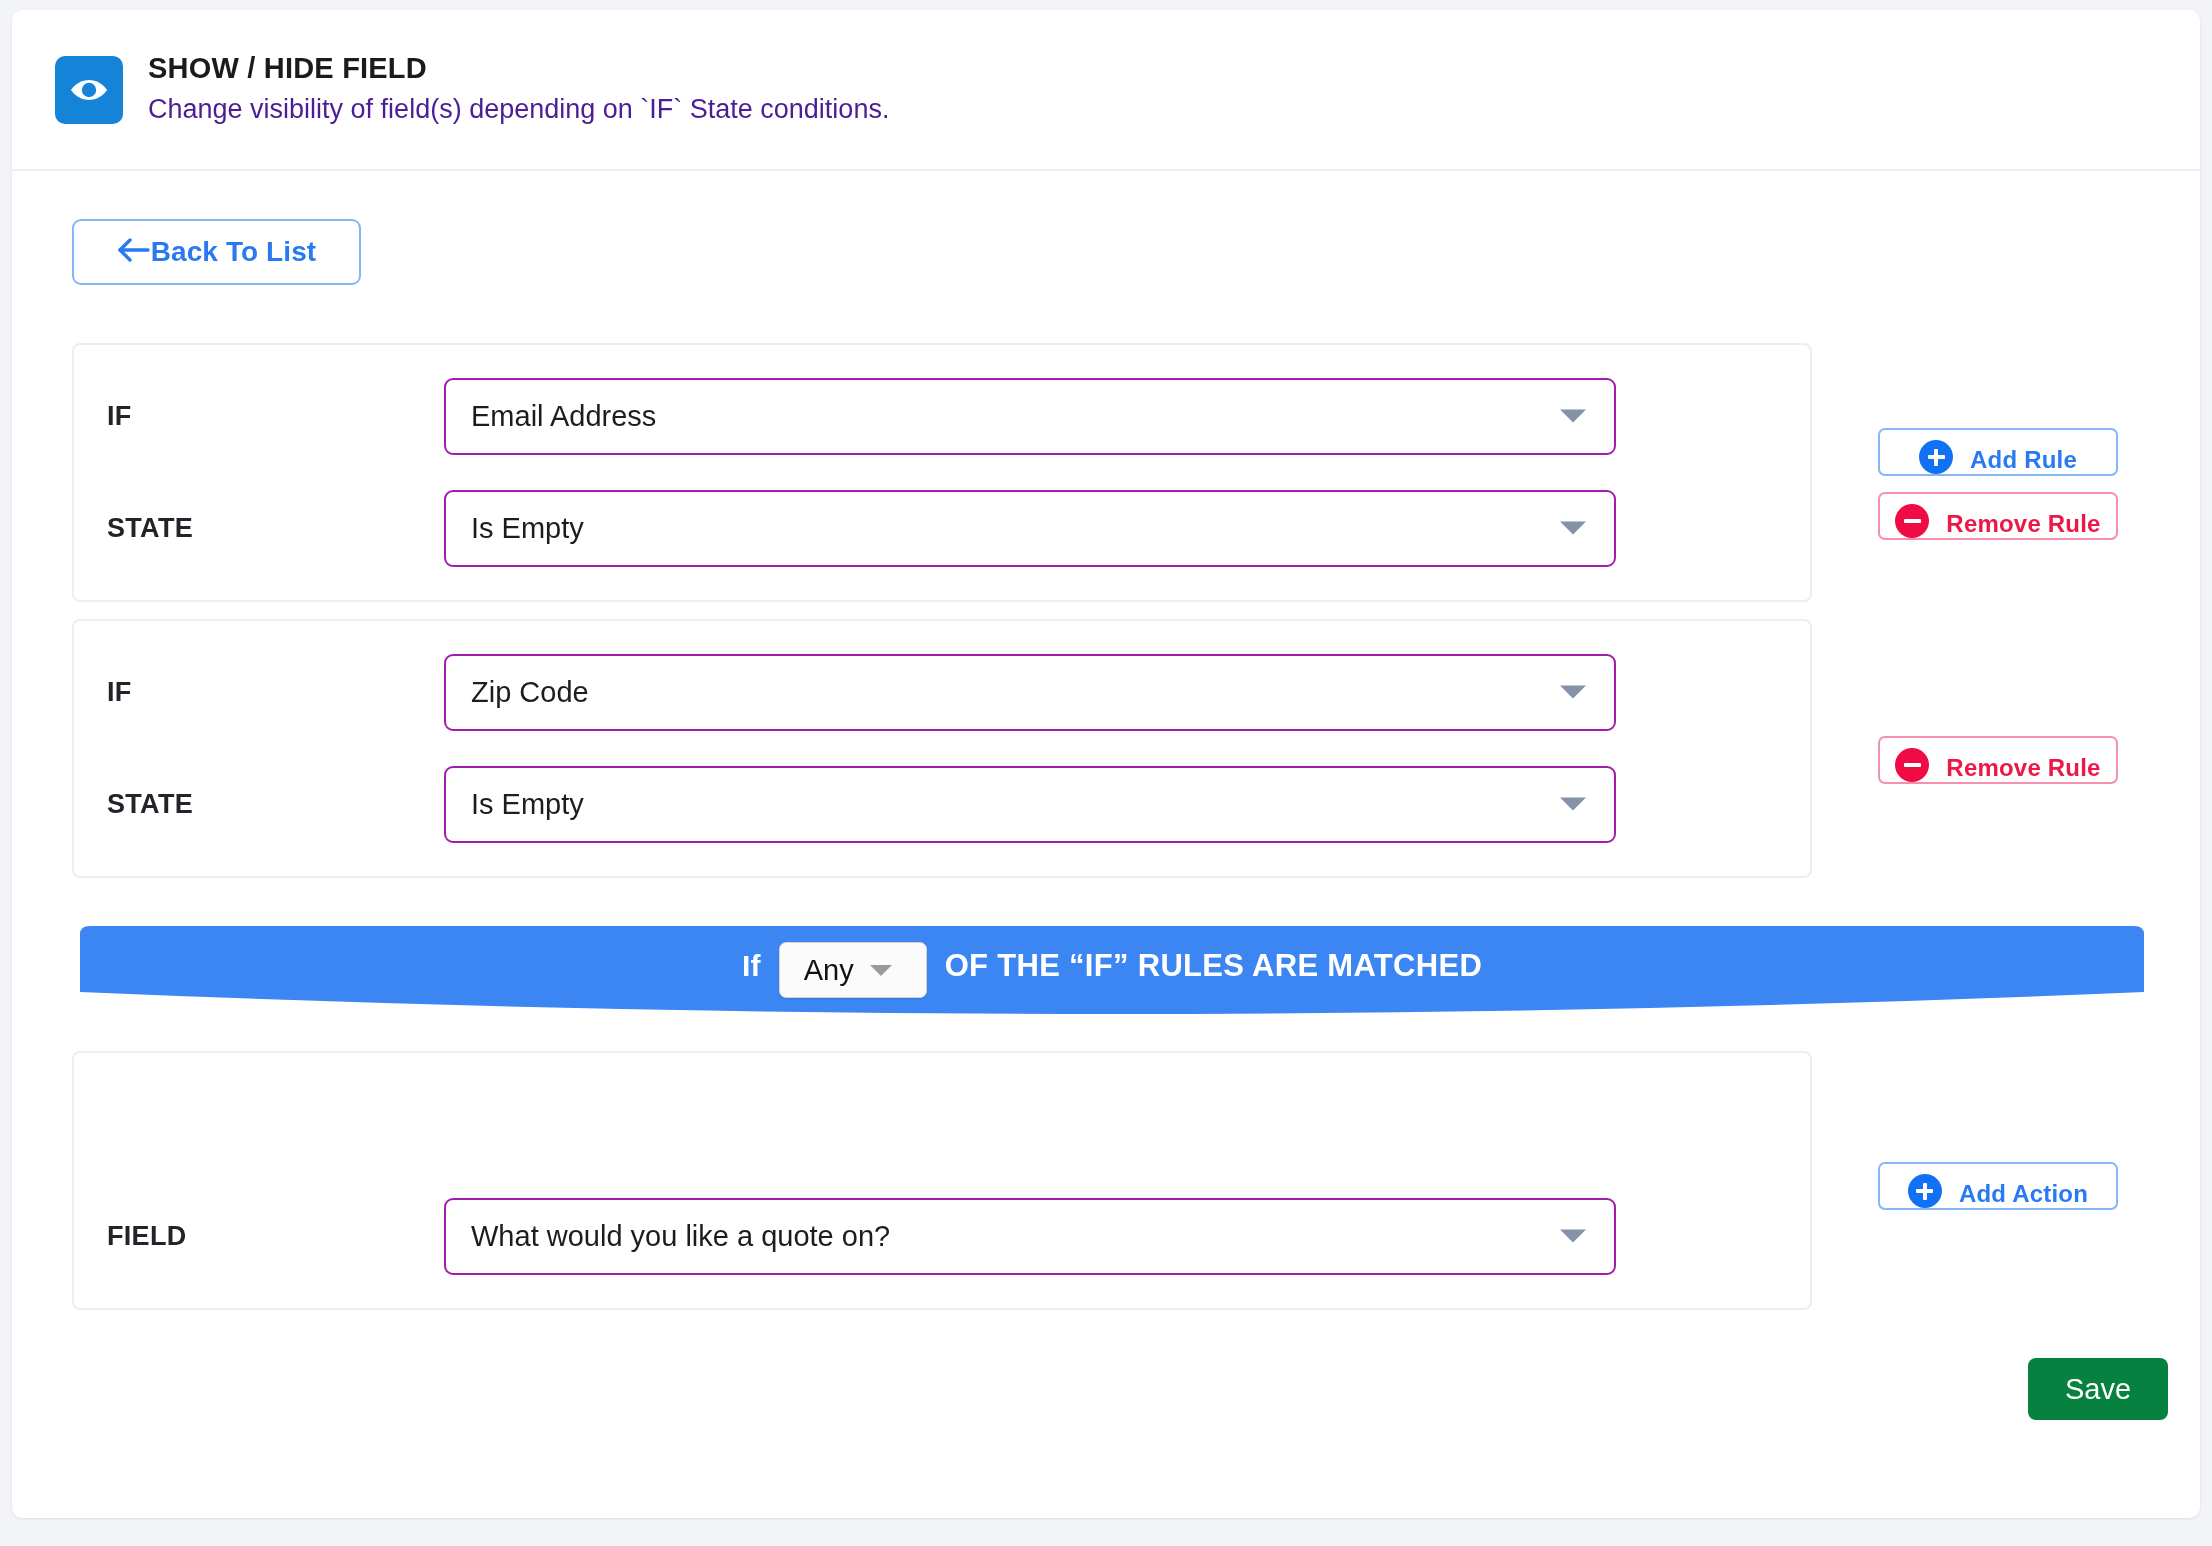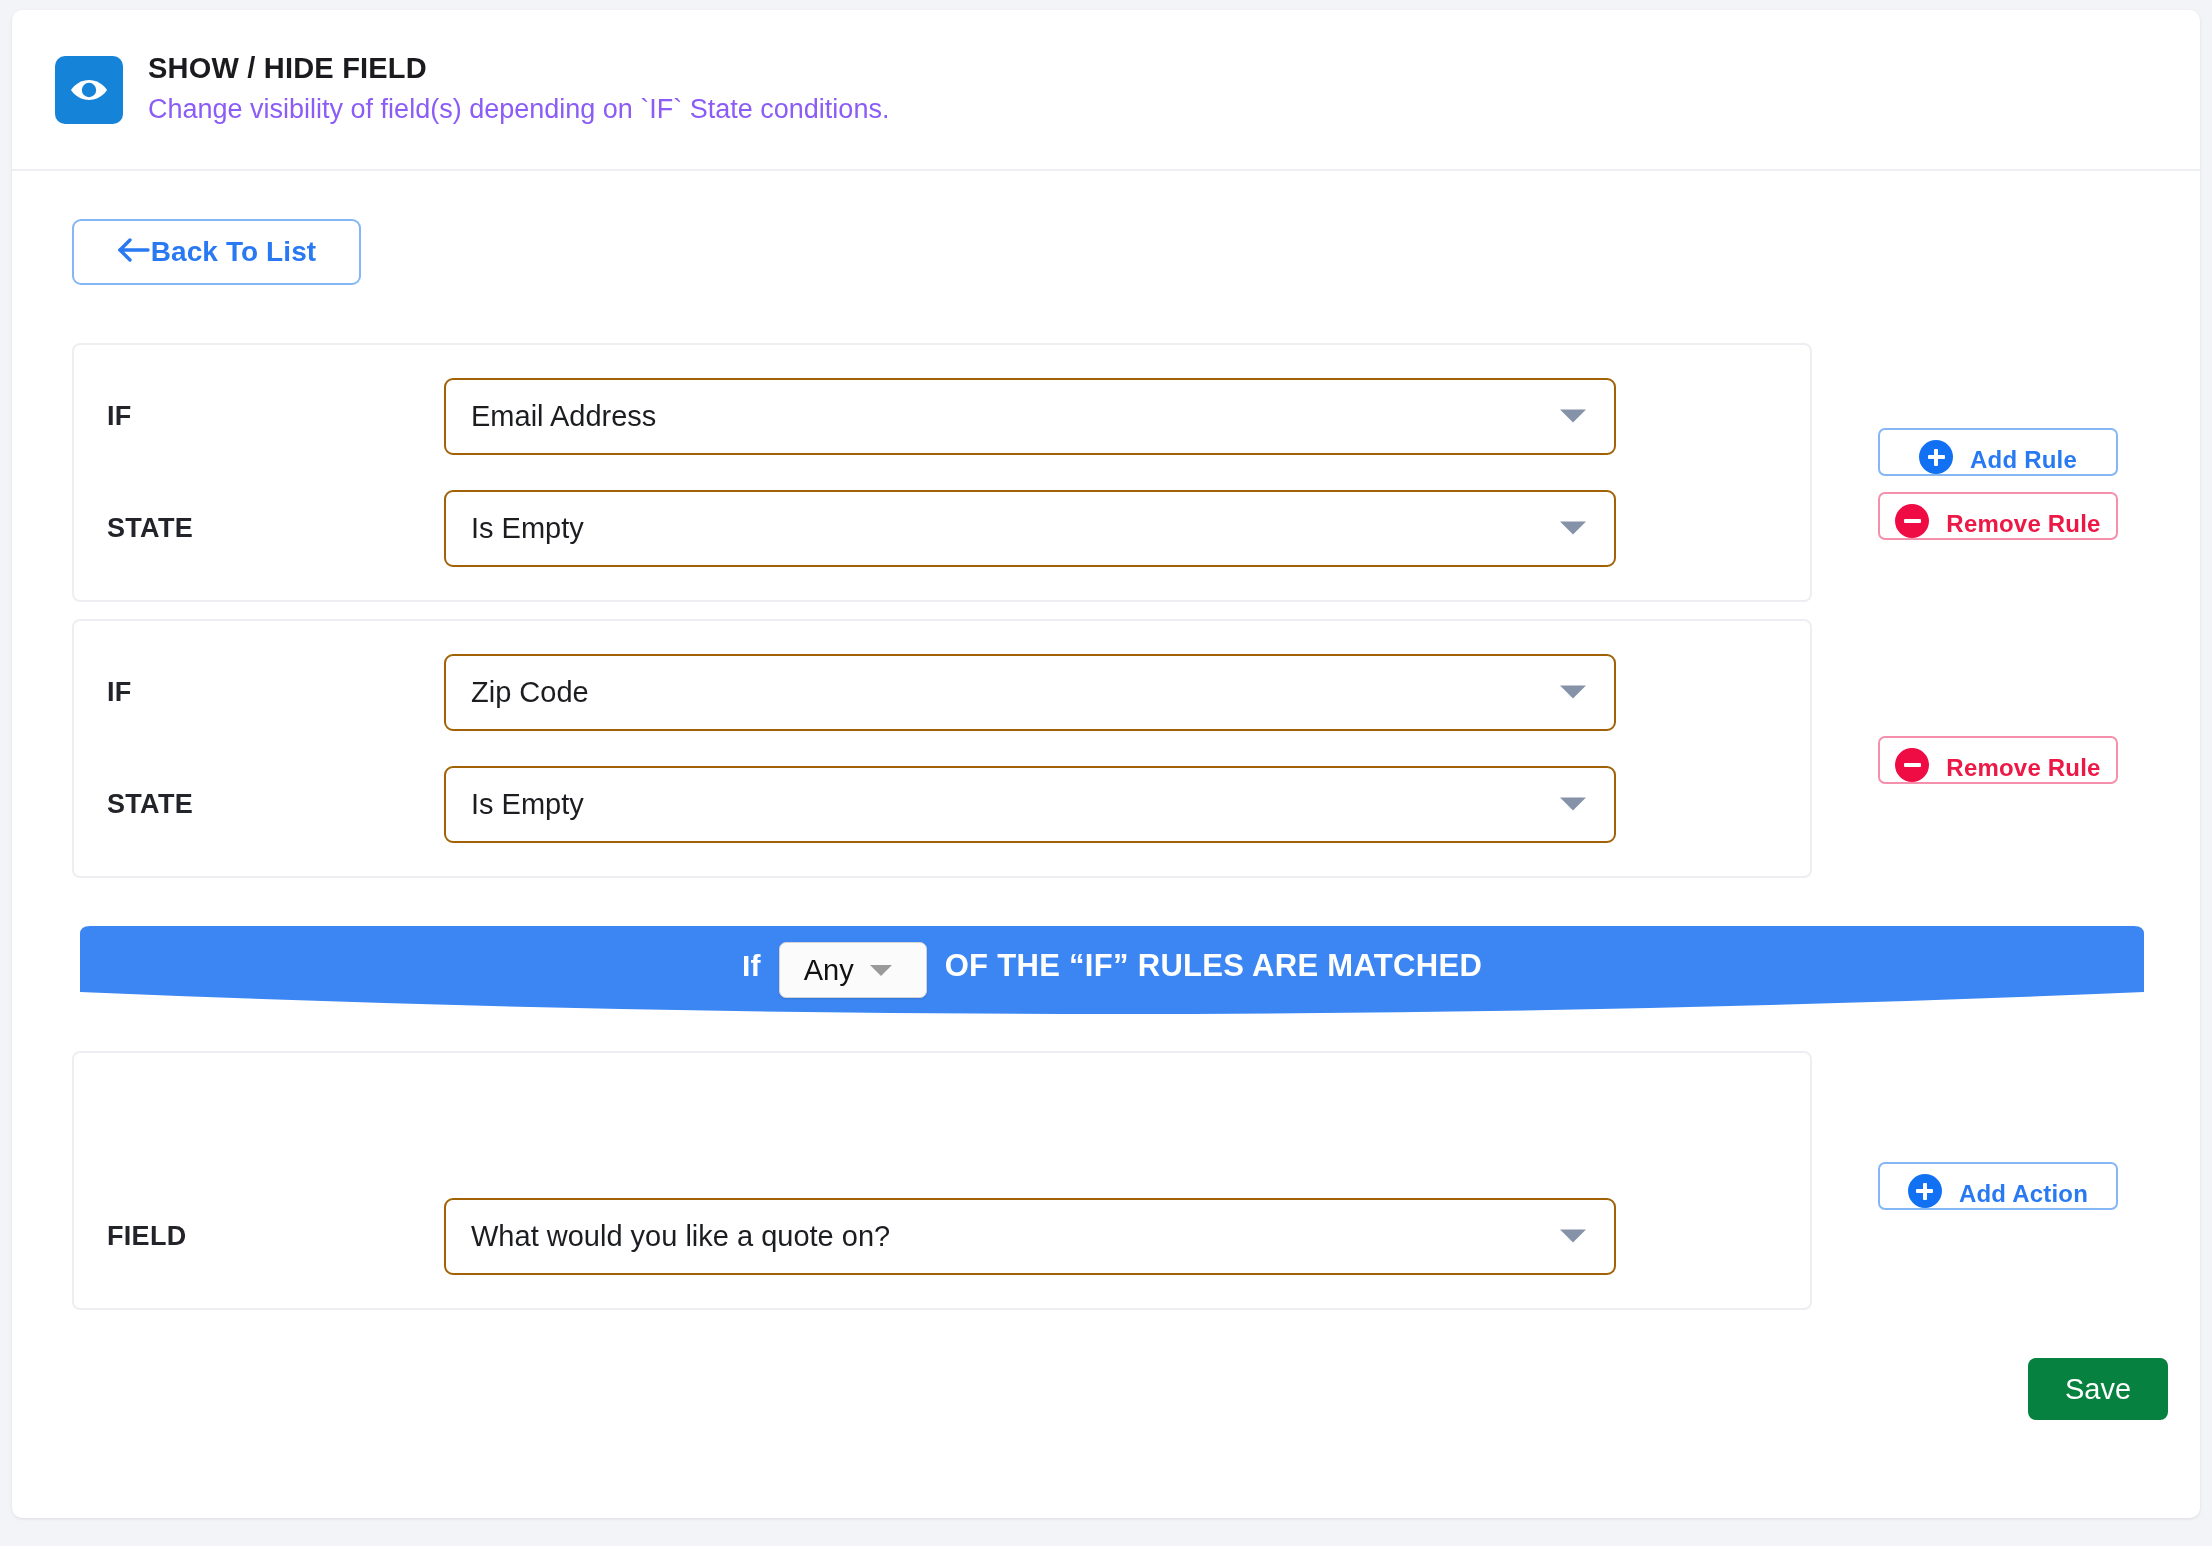"Change visibility of field(s) depending" .header-sub { color: #8b5cf6 -> #4c1d95 }
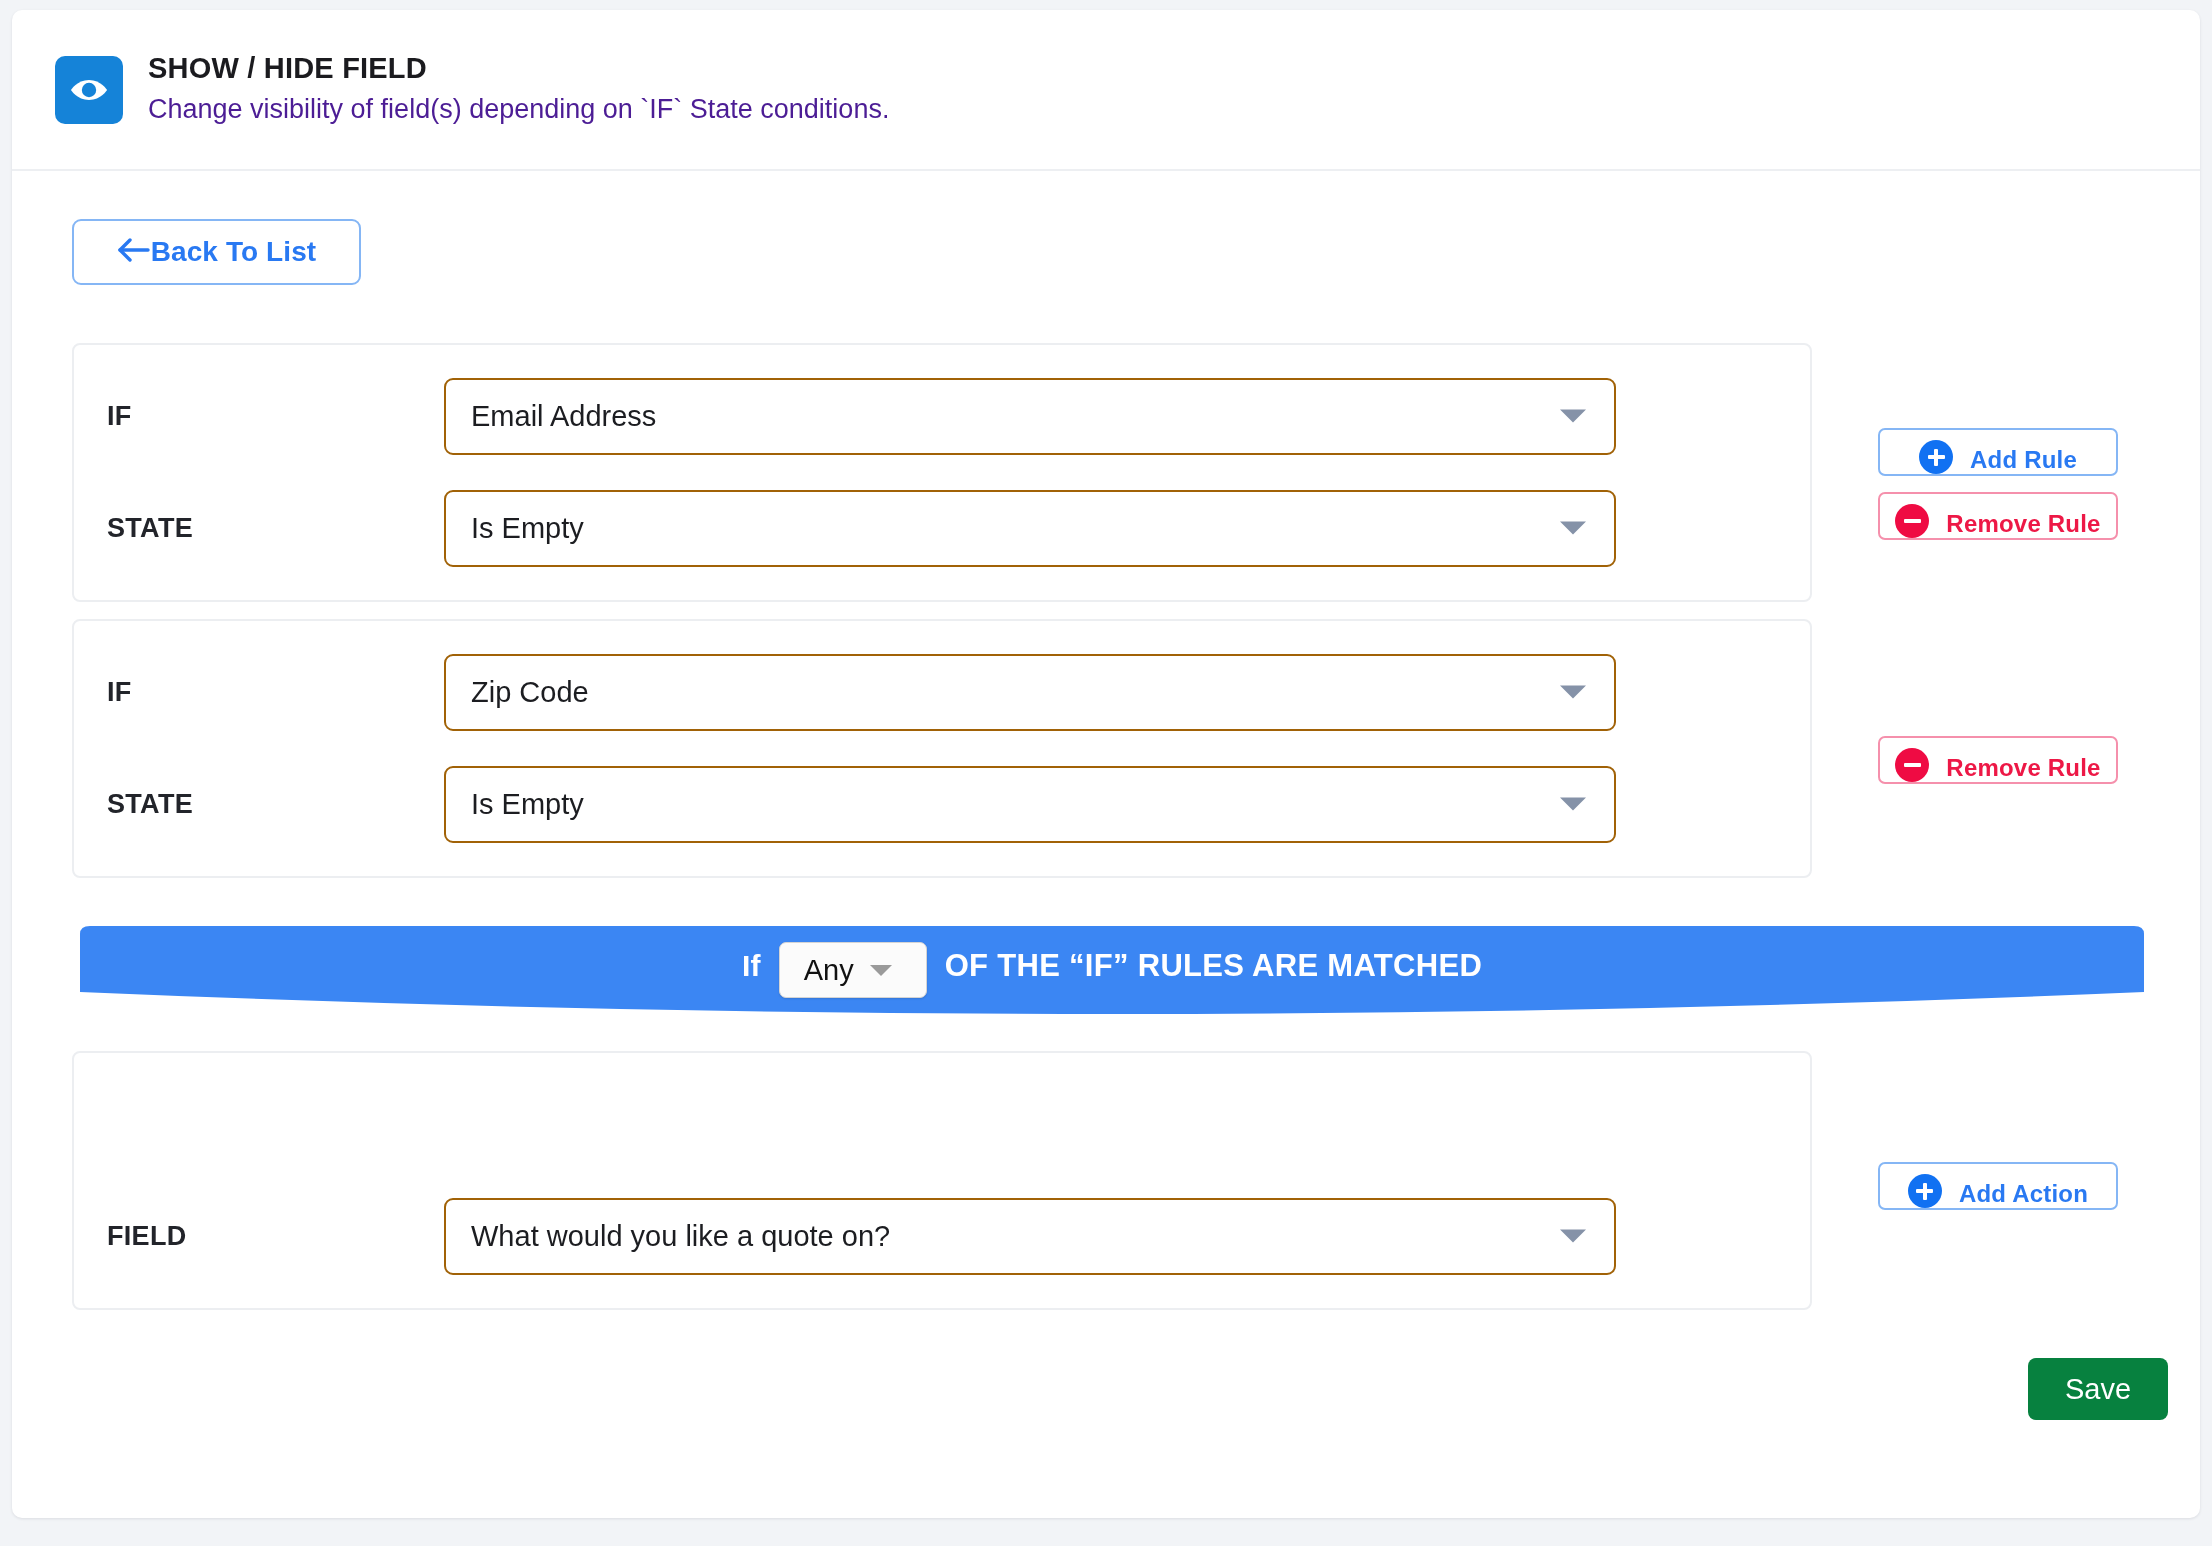"Email Address" .select { border: 2px solid #a16207 -> 2px solid #a21caf }
